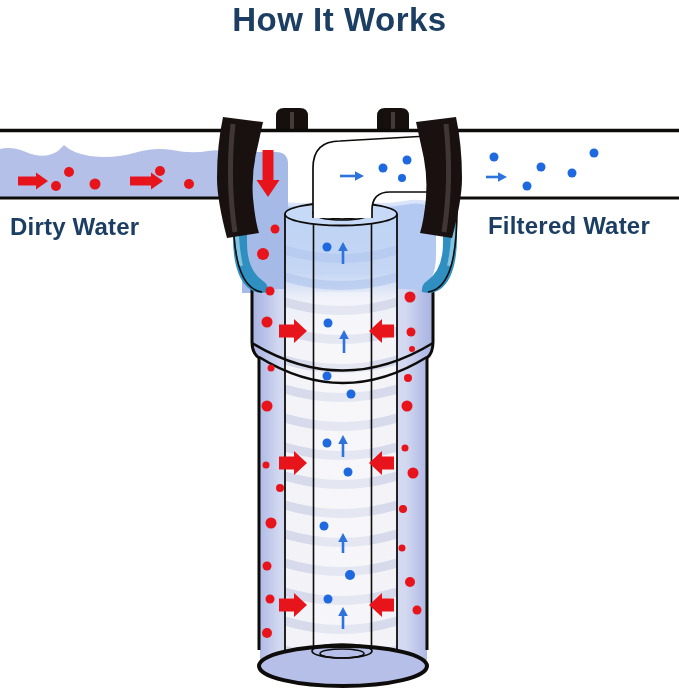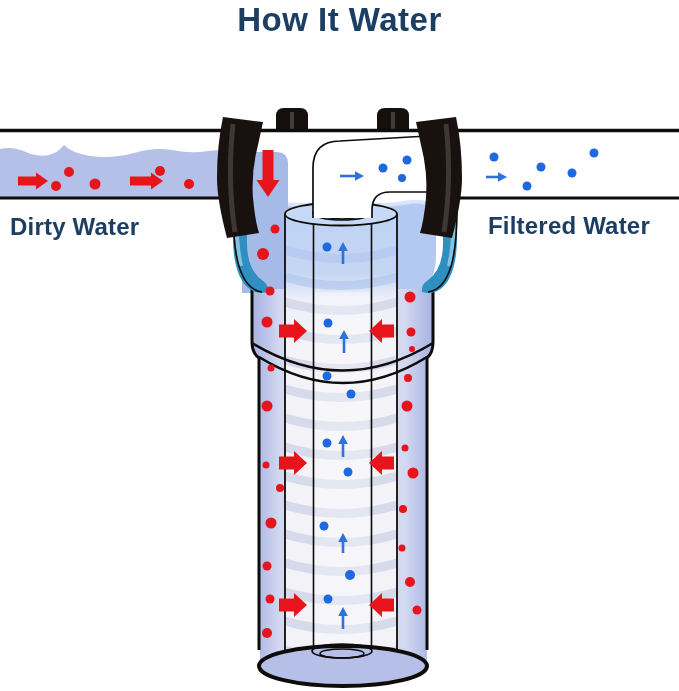"How It Water" div.title { text: Water -> Works }
